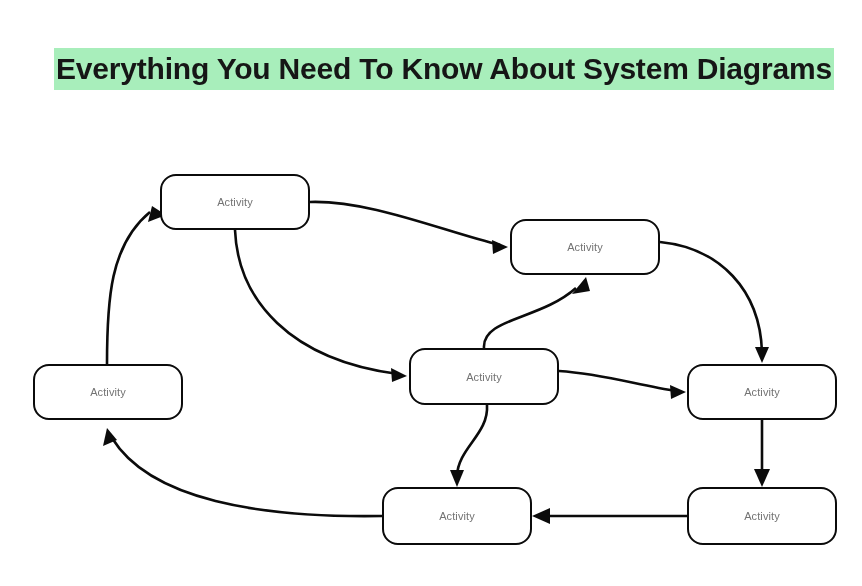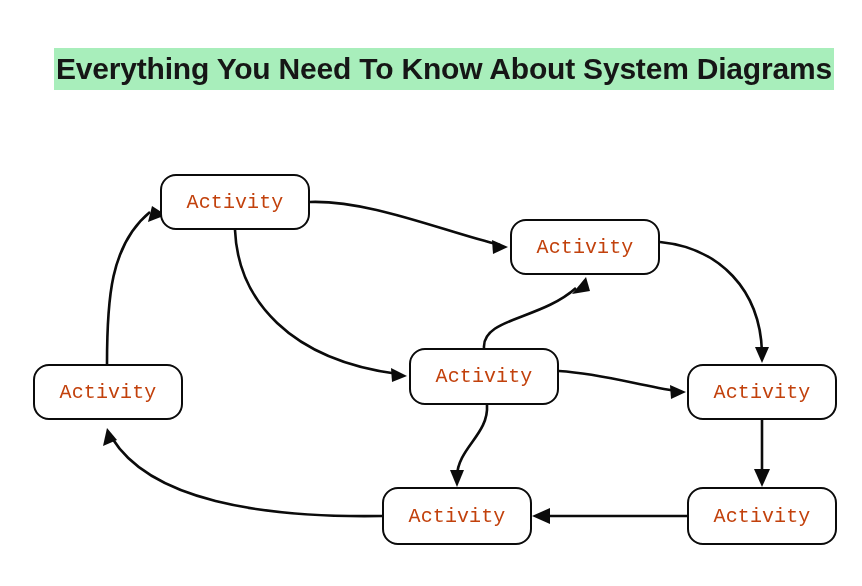"Activity" .node-label { color: #c2410c -> #737373; font-family: Liberation Mono, monospace -> Liberation Sans, sans-serif; font-size: 20px -> 11px }
